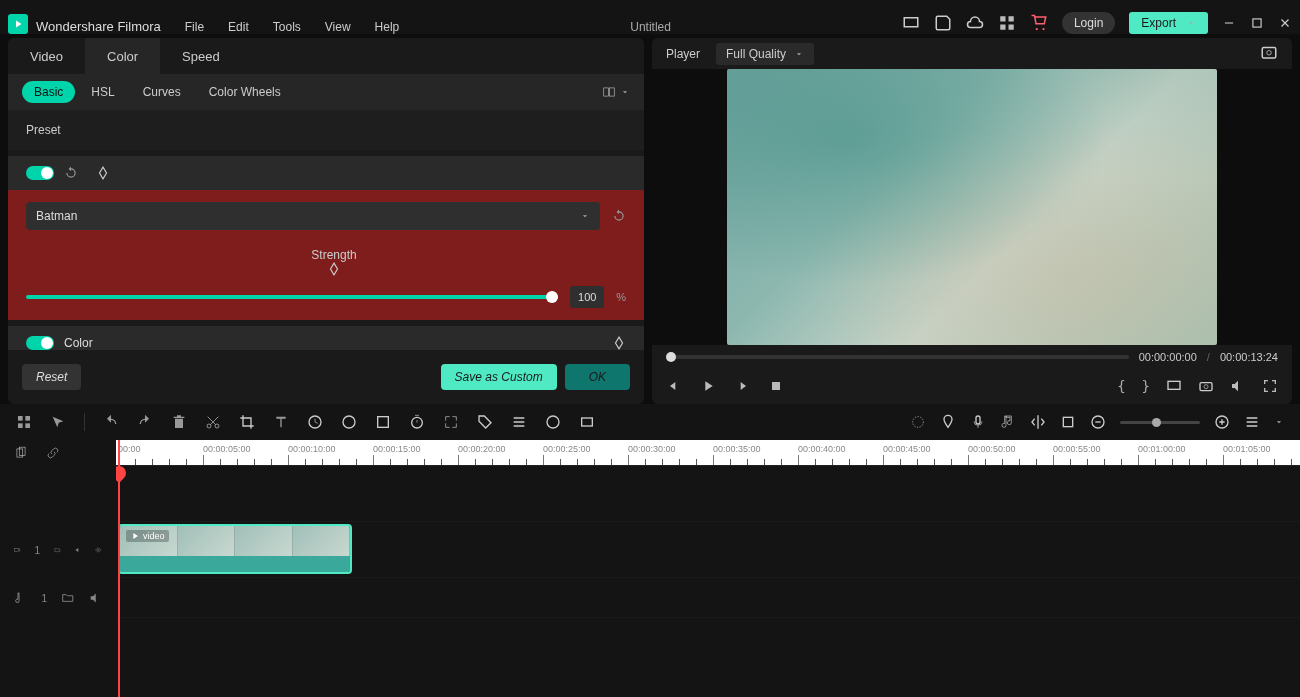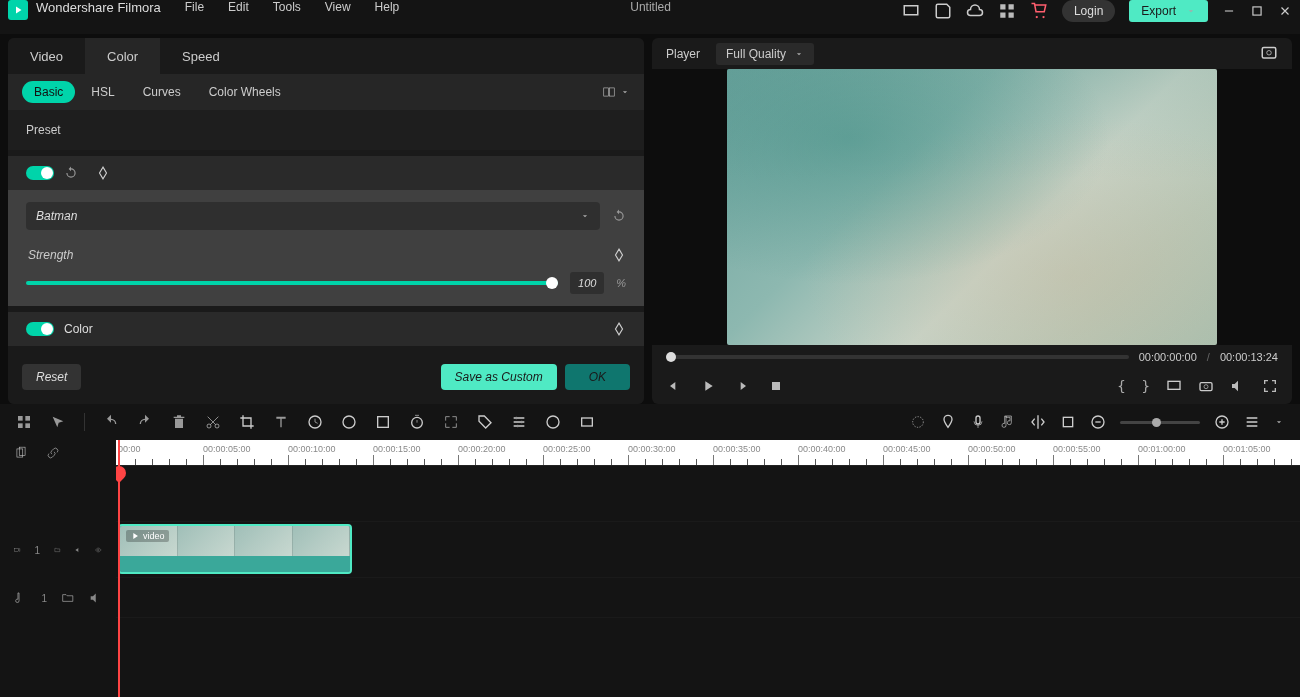"Wondershare Filmora" .titlebar { align-items: flex-start -> flex-end }
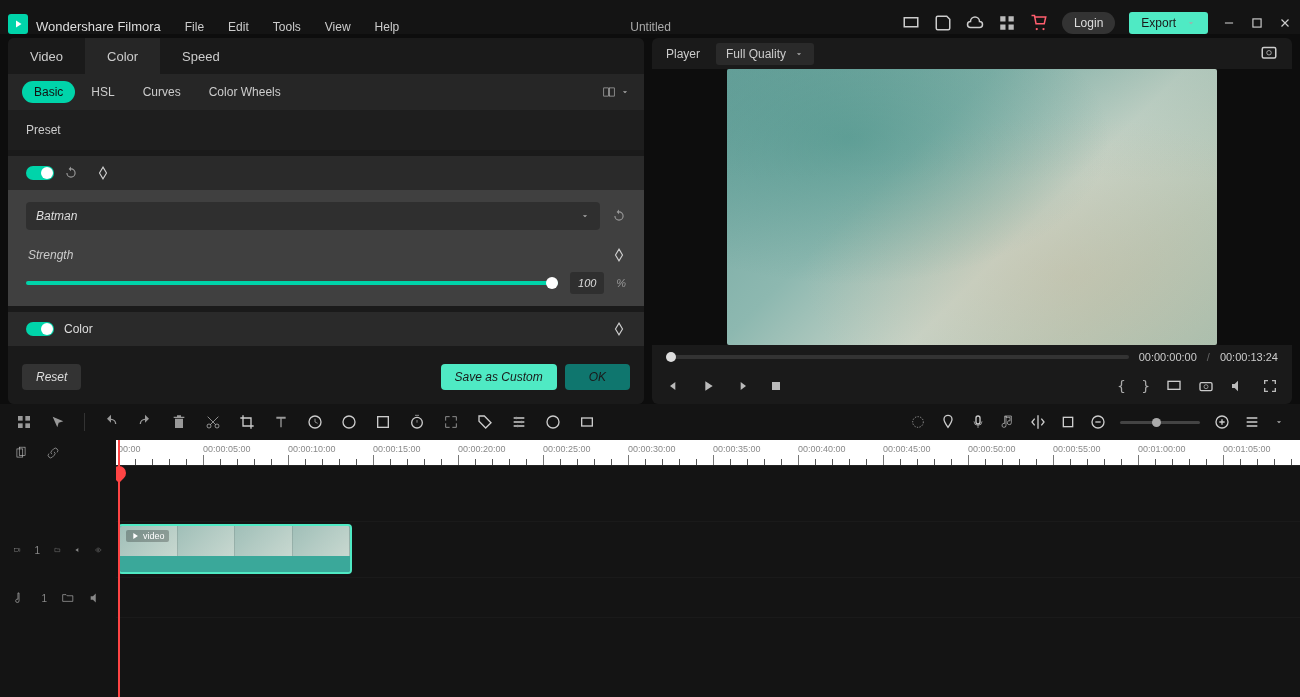"Batman" .acc-content { background: #404040 -> #7f1d1d; font-style: italic -> none }
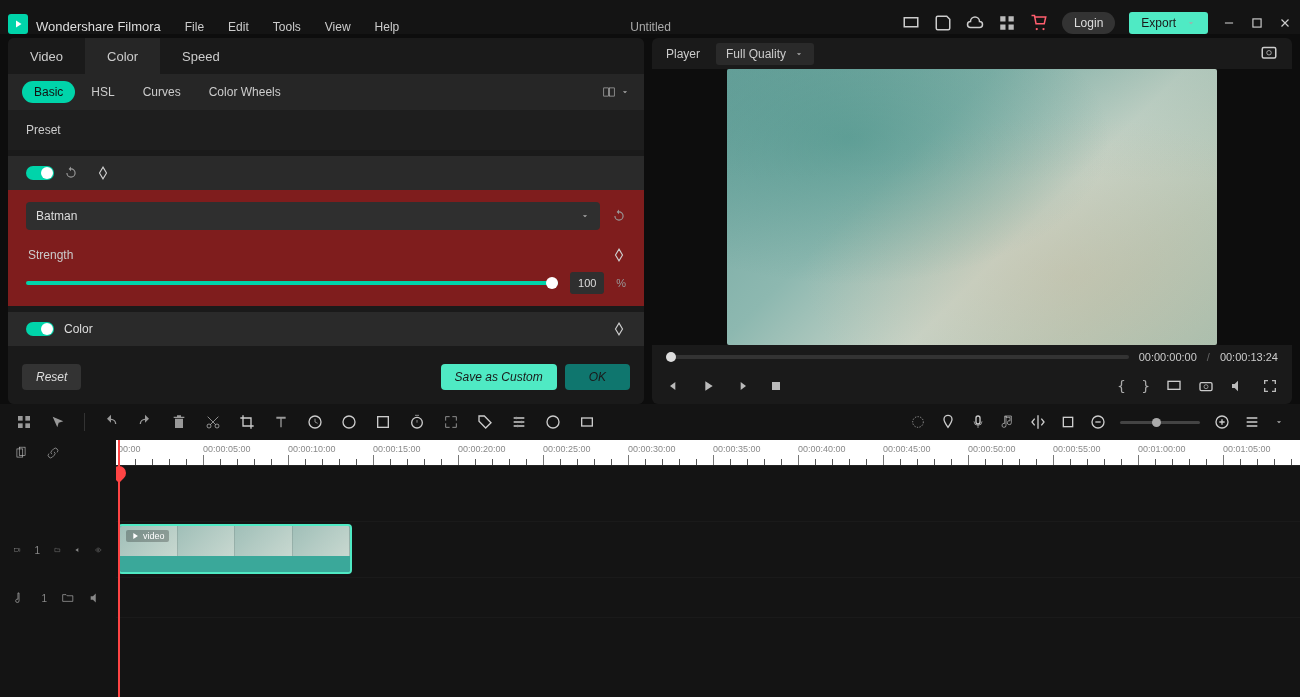"Strength" .strength-label { flex-direction: none -> column; margin: 18px 0 10px 2px -> 18px 0 10px 16px }
